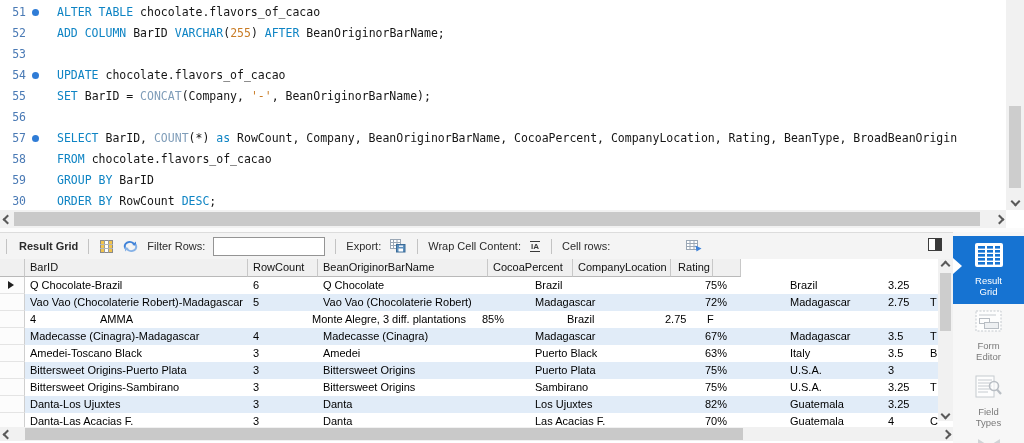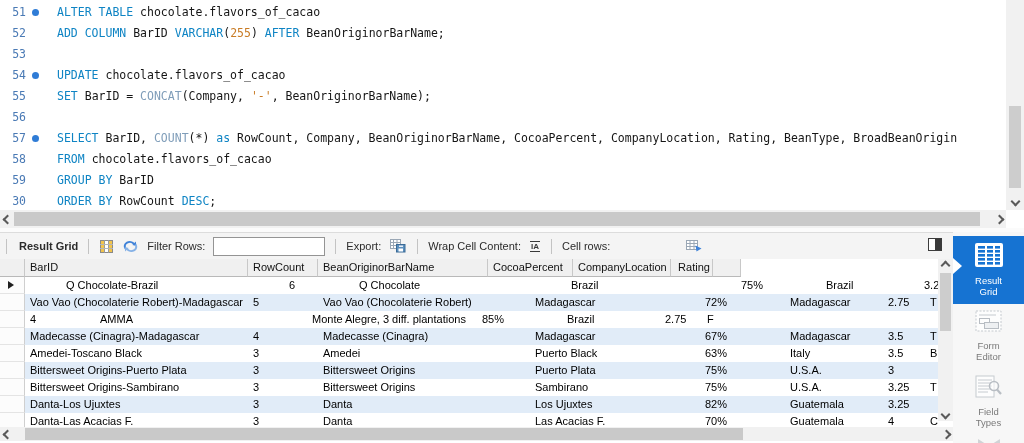"Q Chocolate-Brazil" div.gcell { margin-left: 36px -> none }
